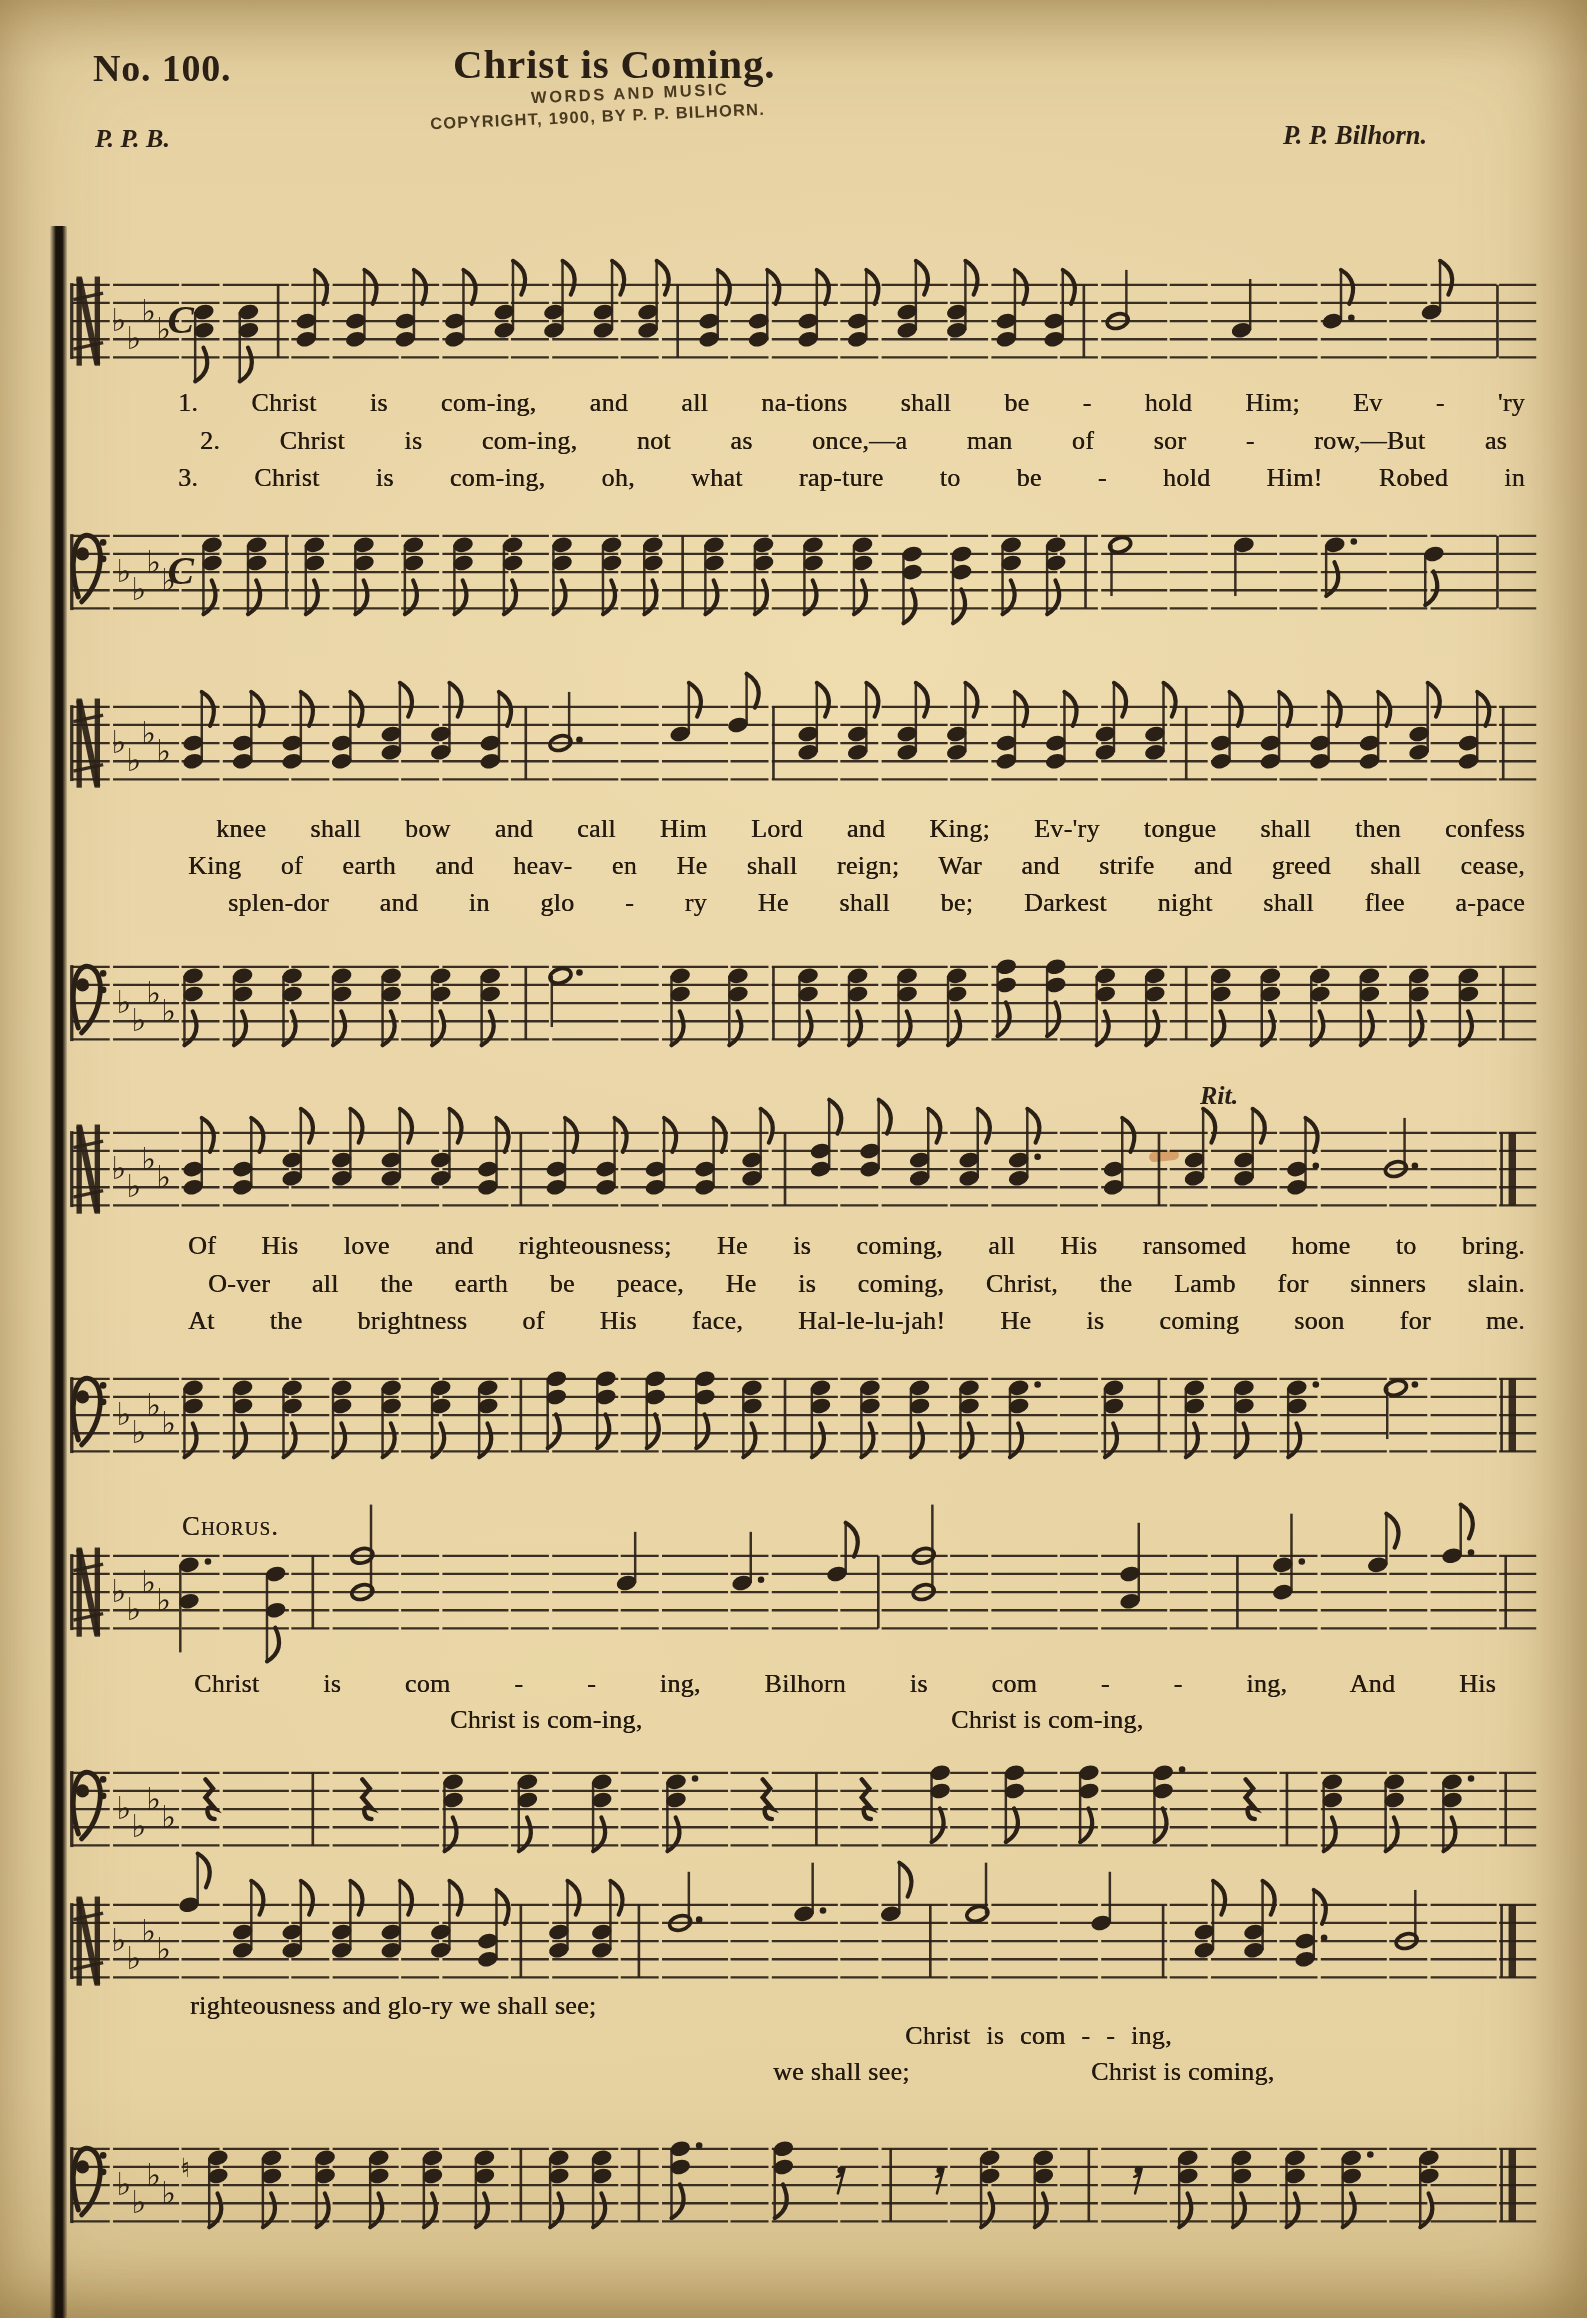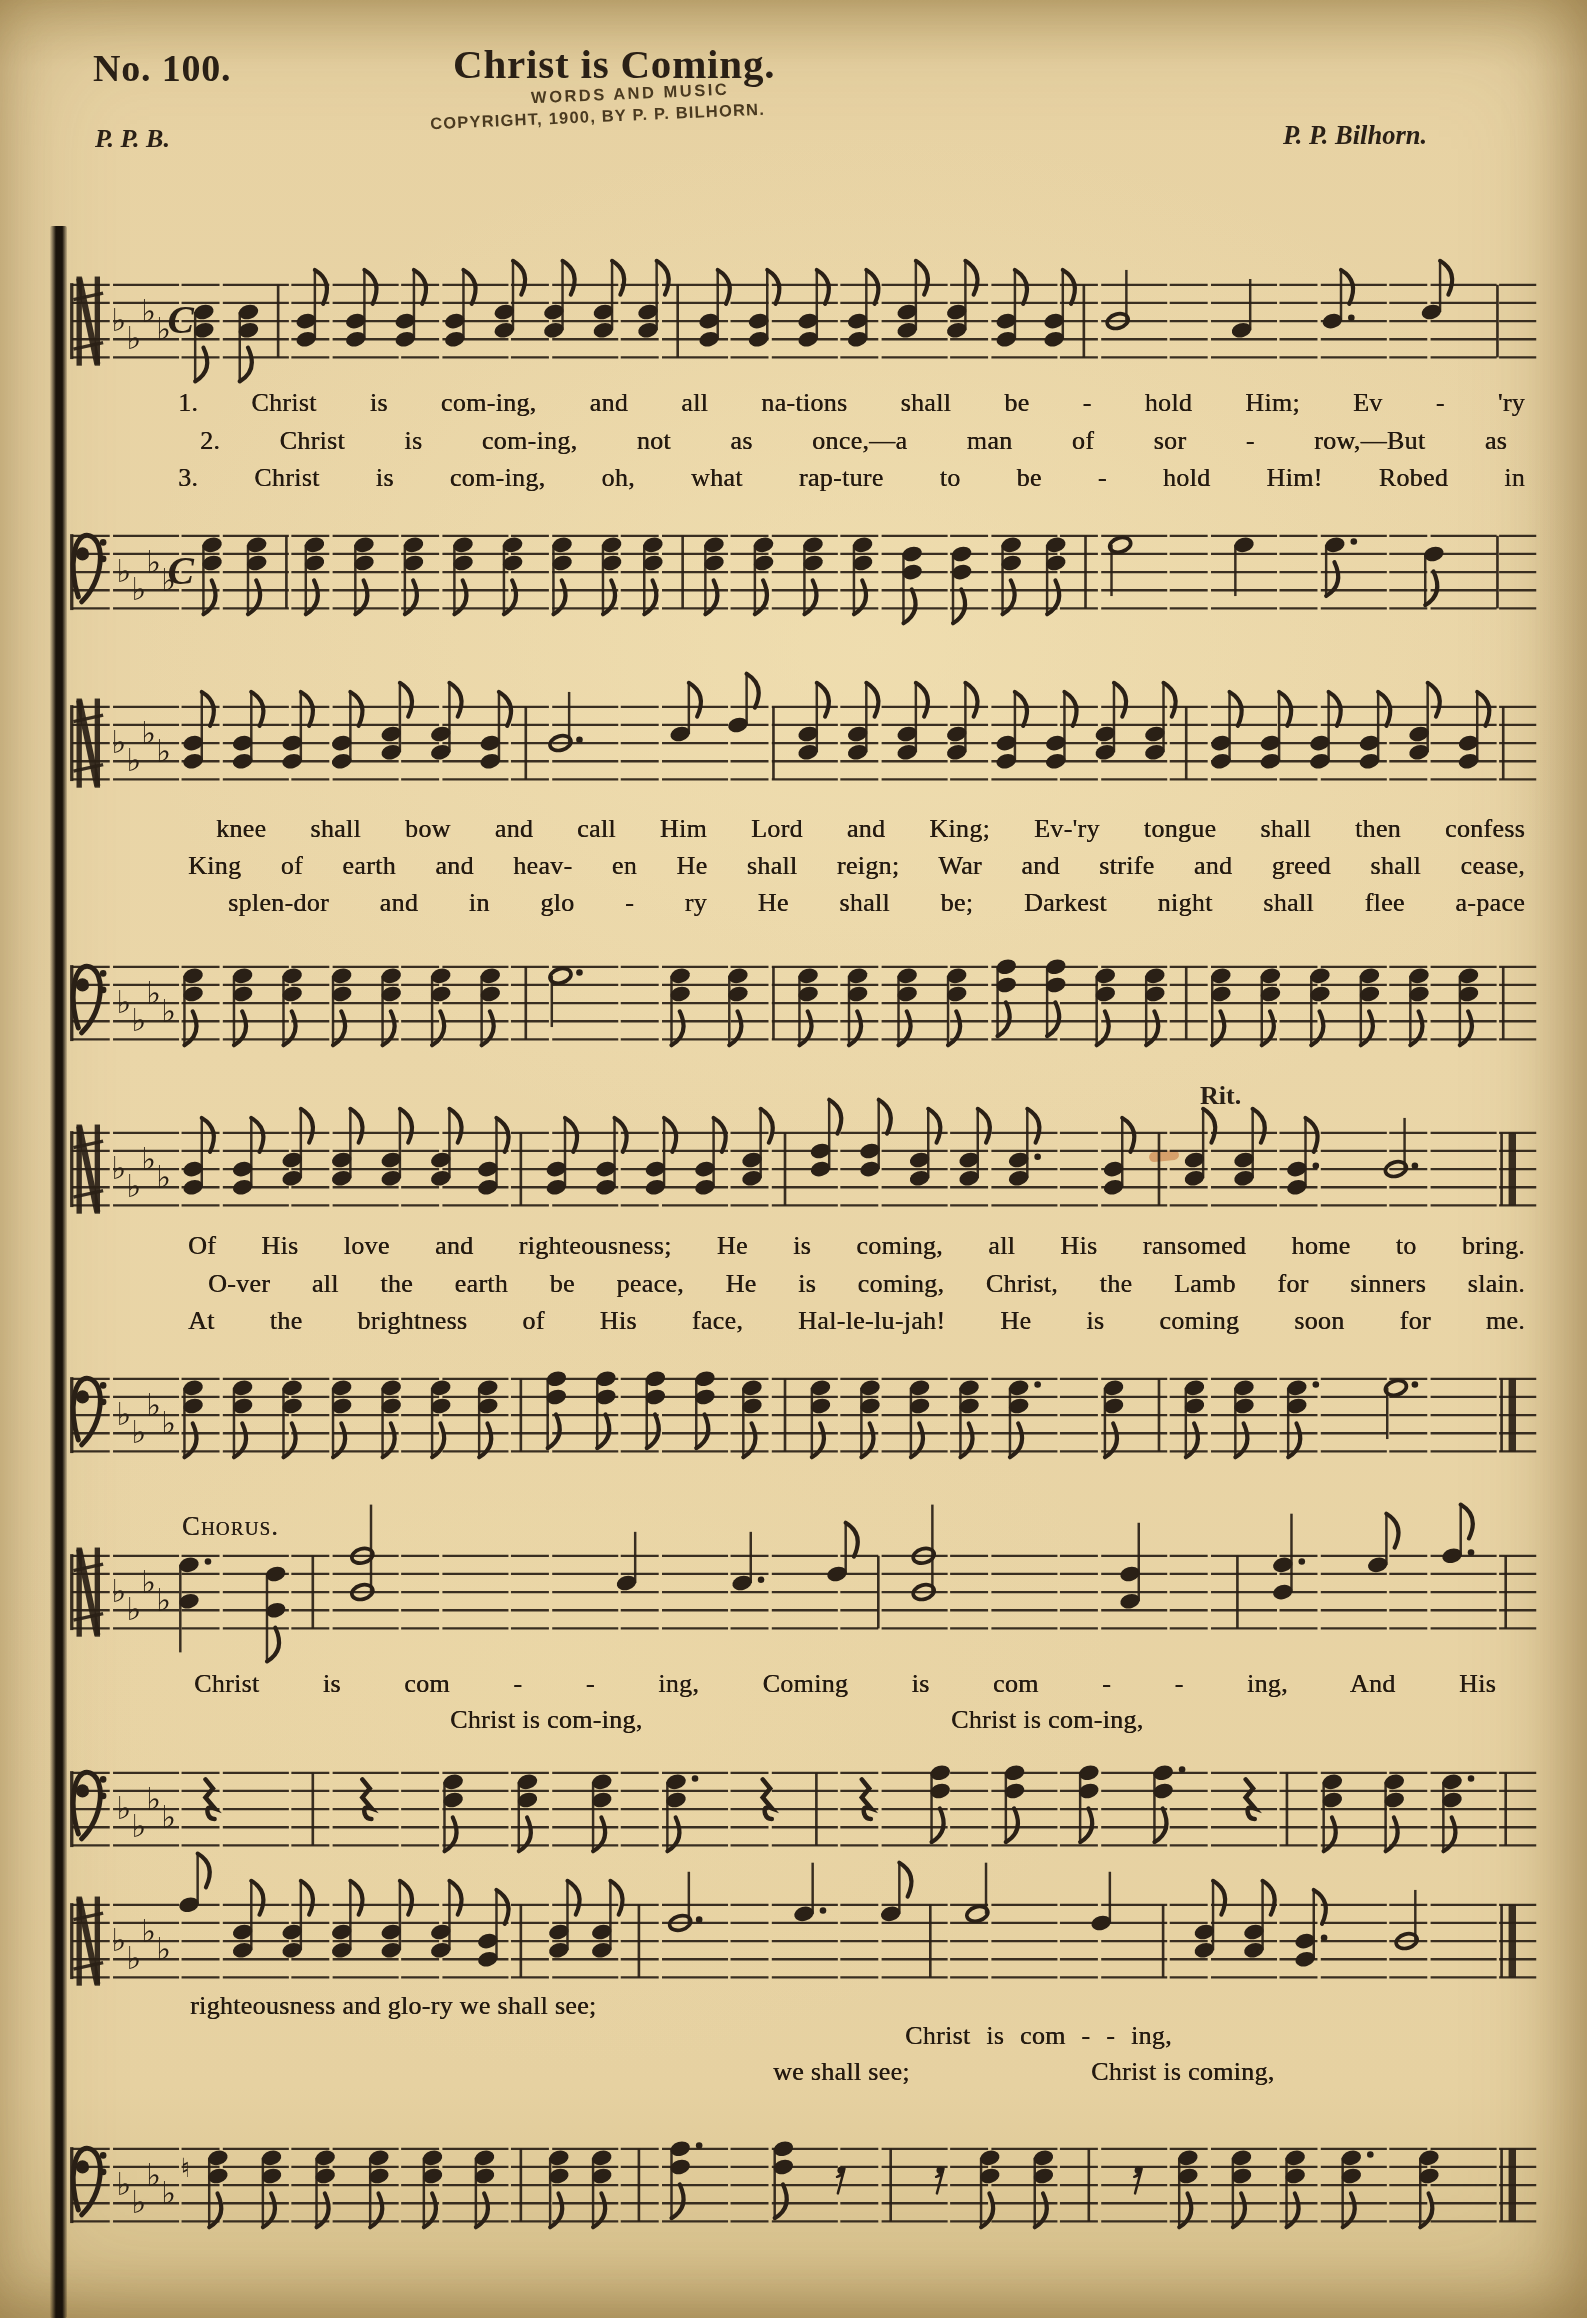"Rit." .rit { font-style: none -> italic }
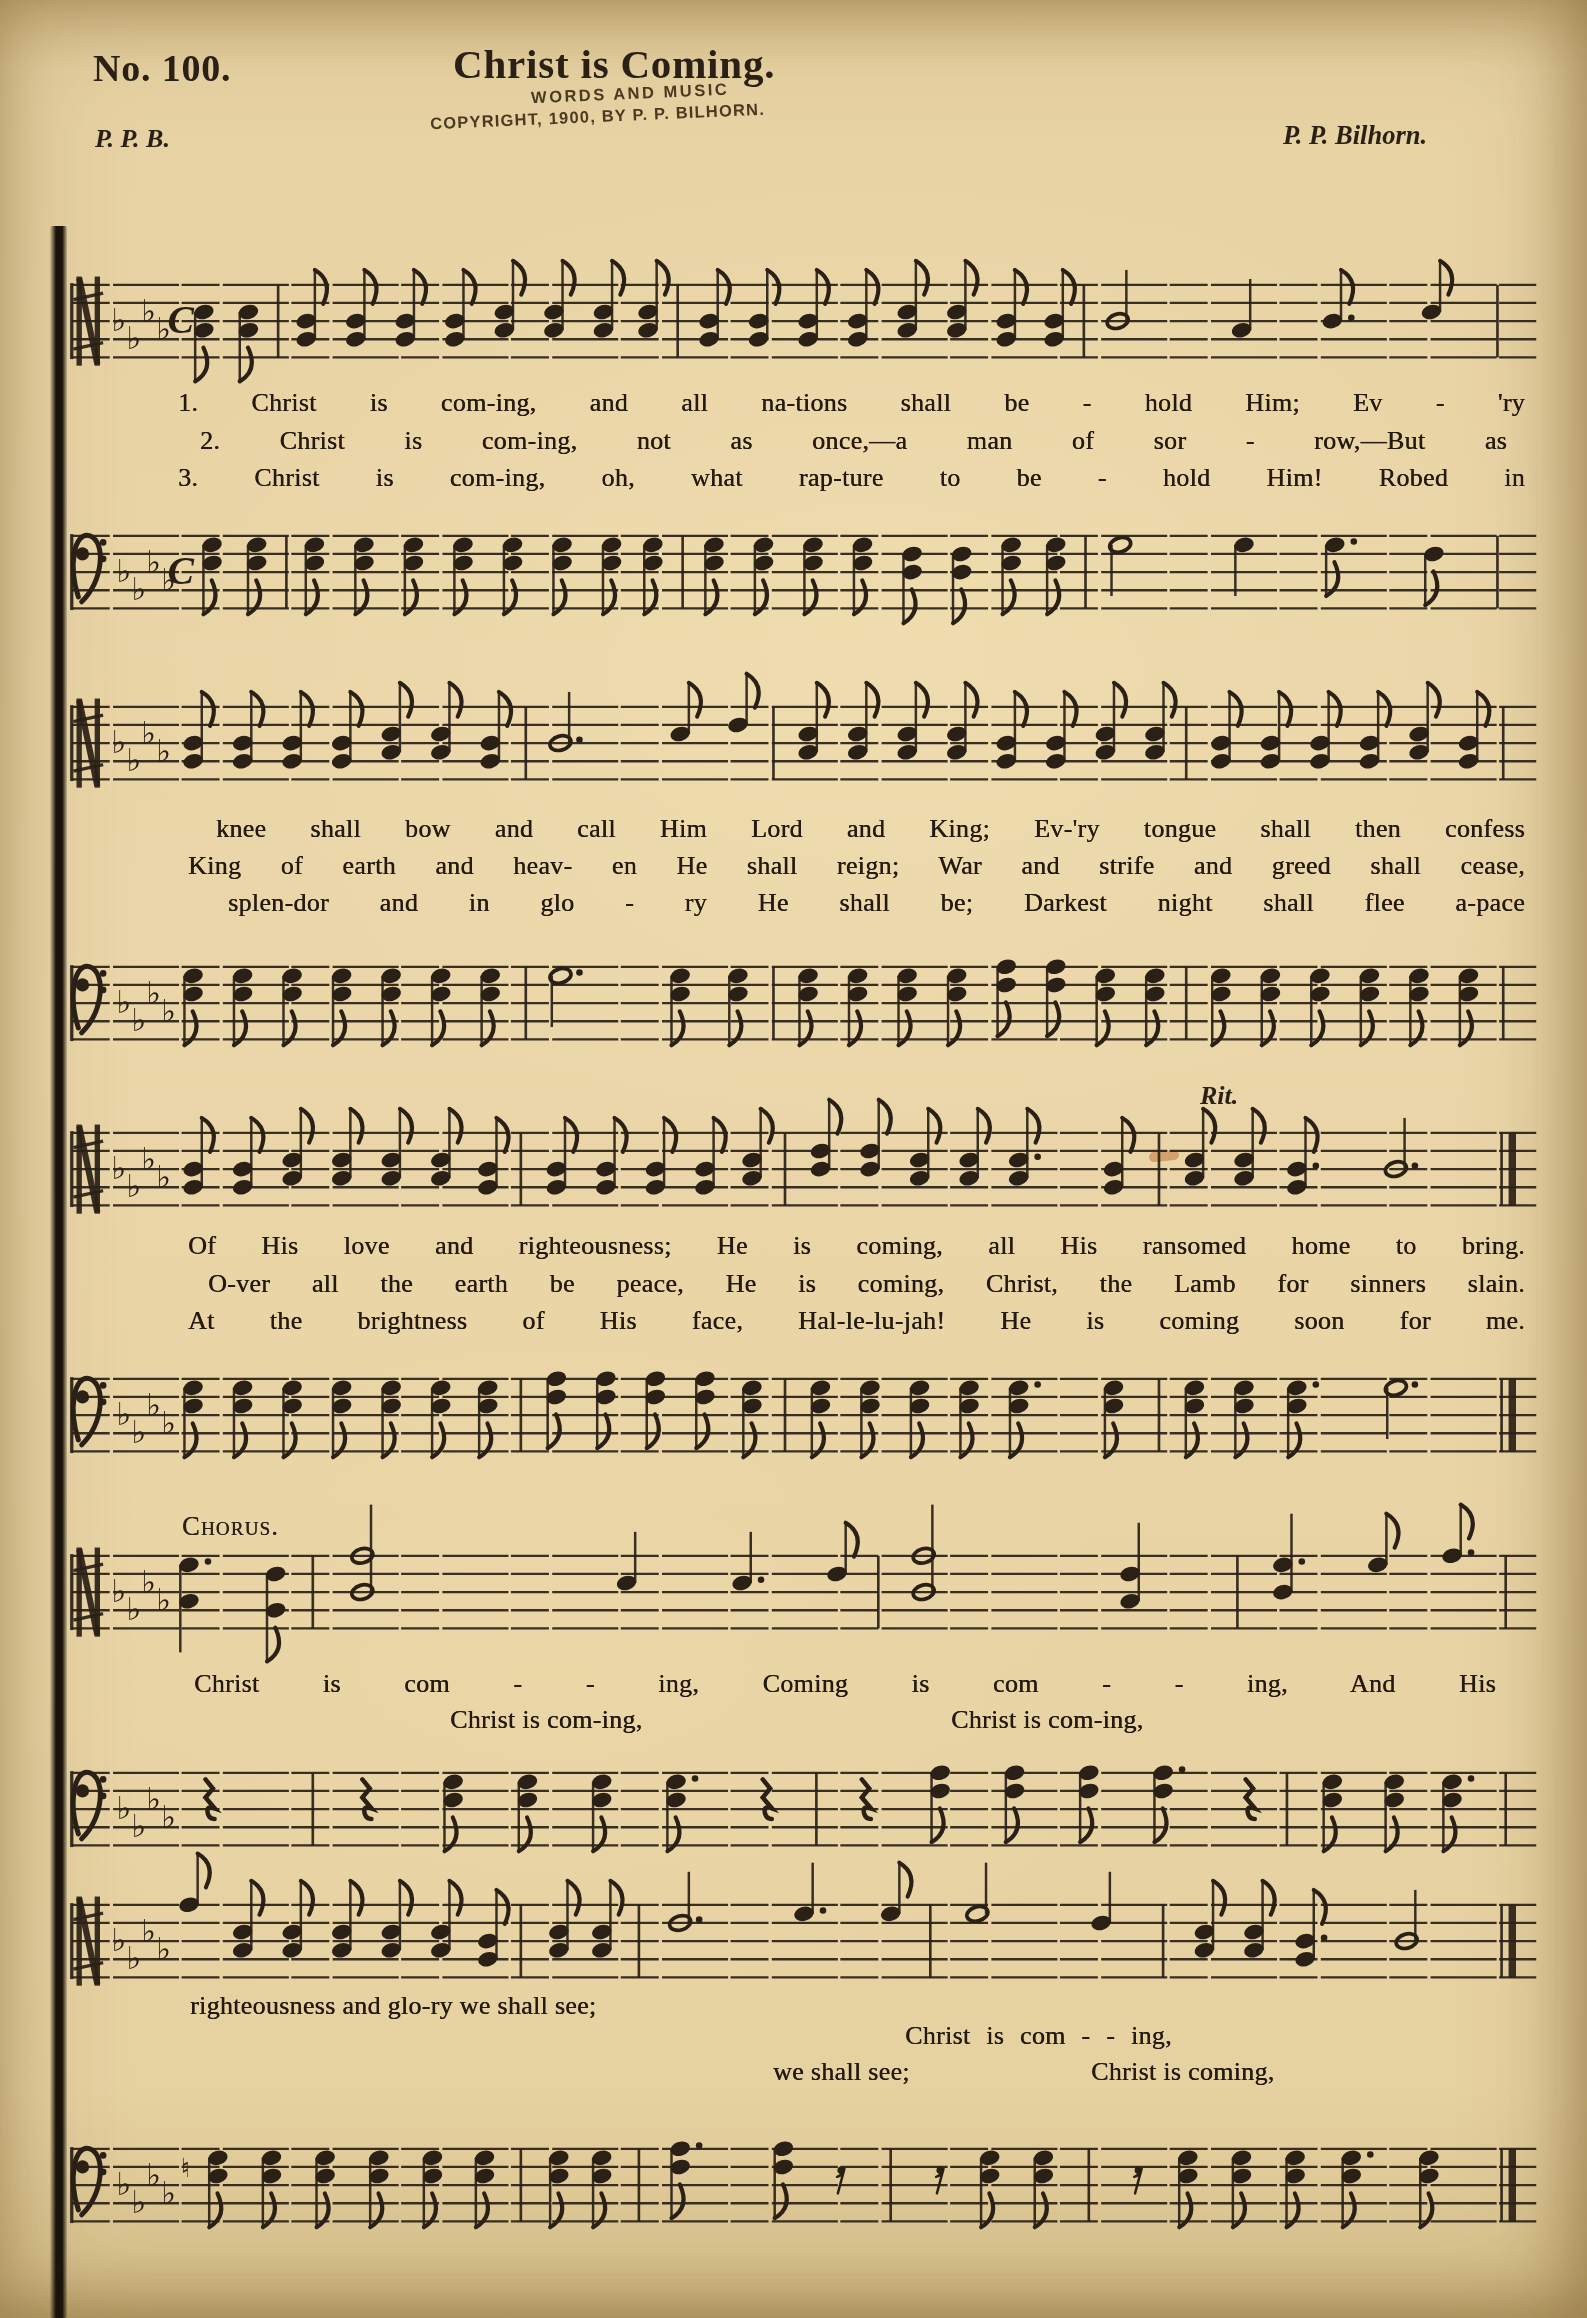"Christ is com - - ing, Coming" div.lyric { text: Coming -> Bilhorn }
